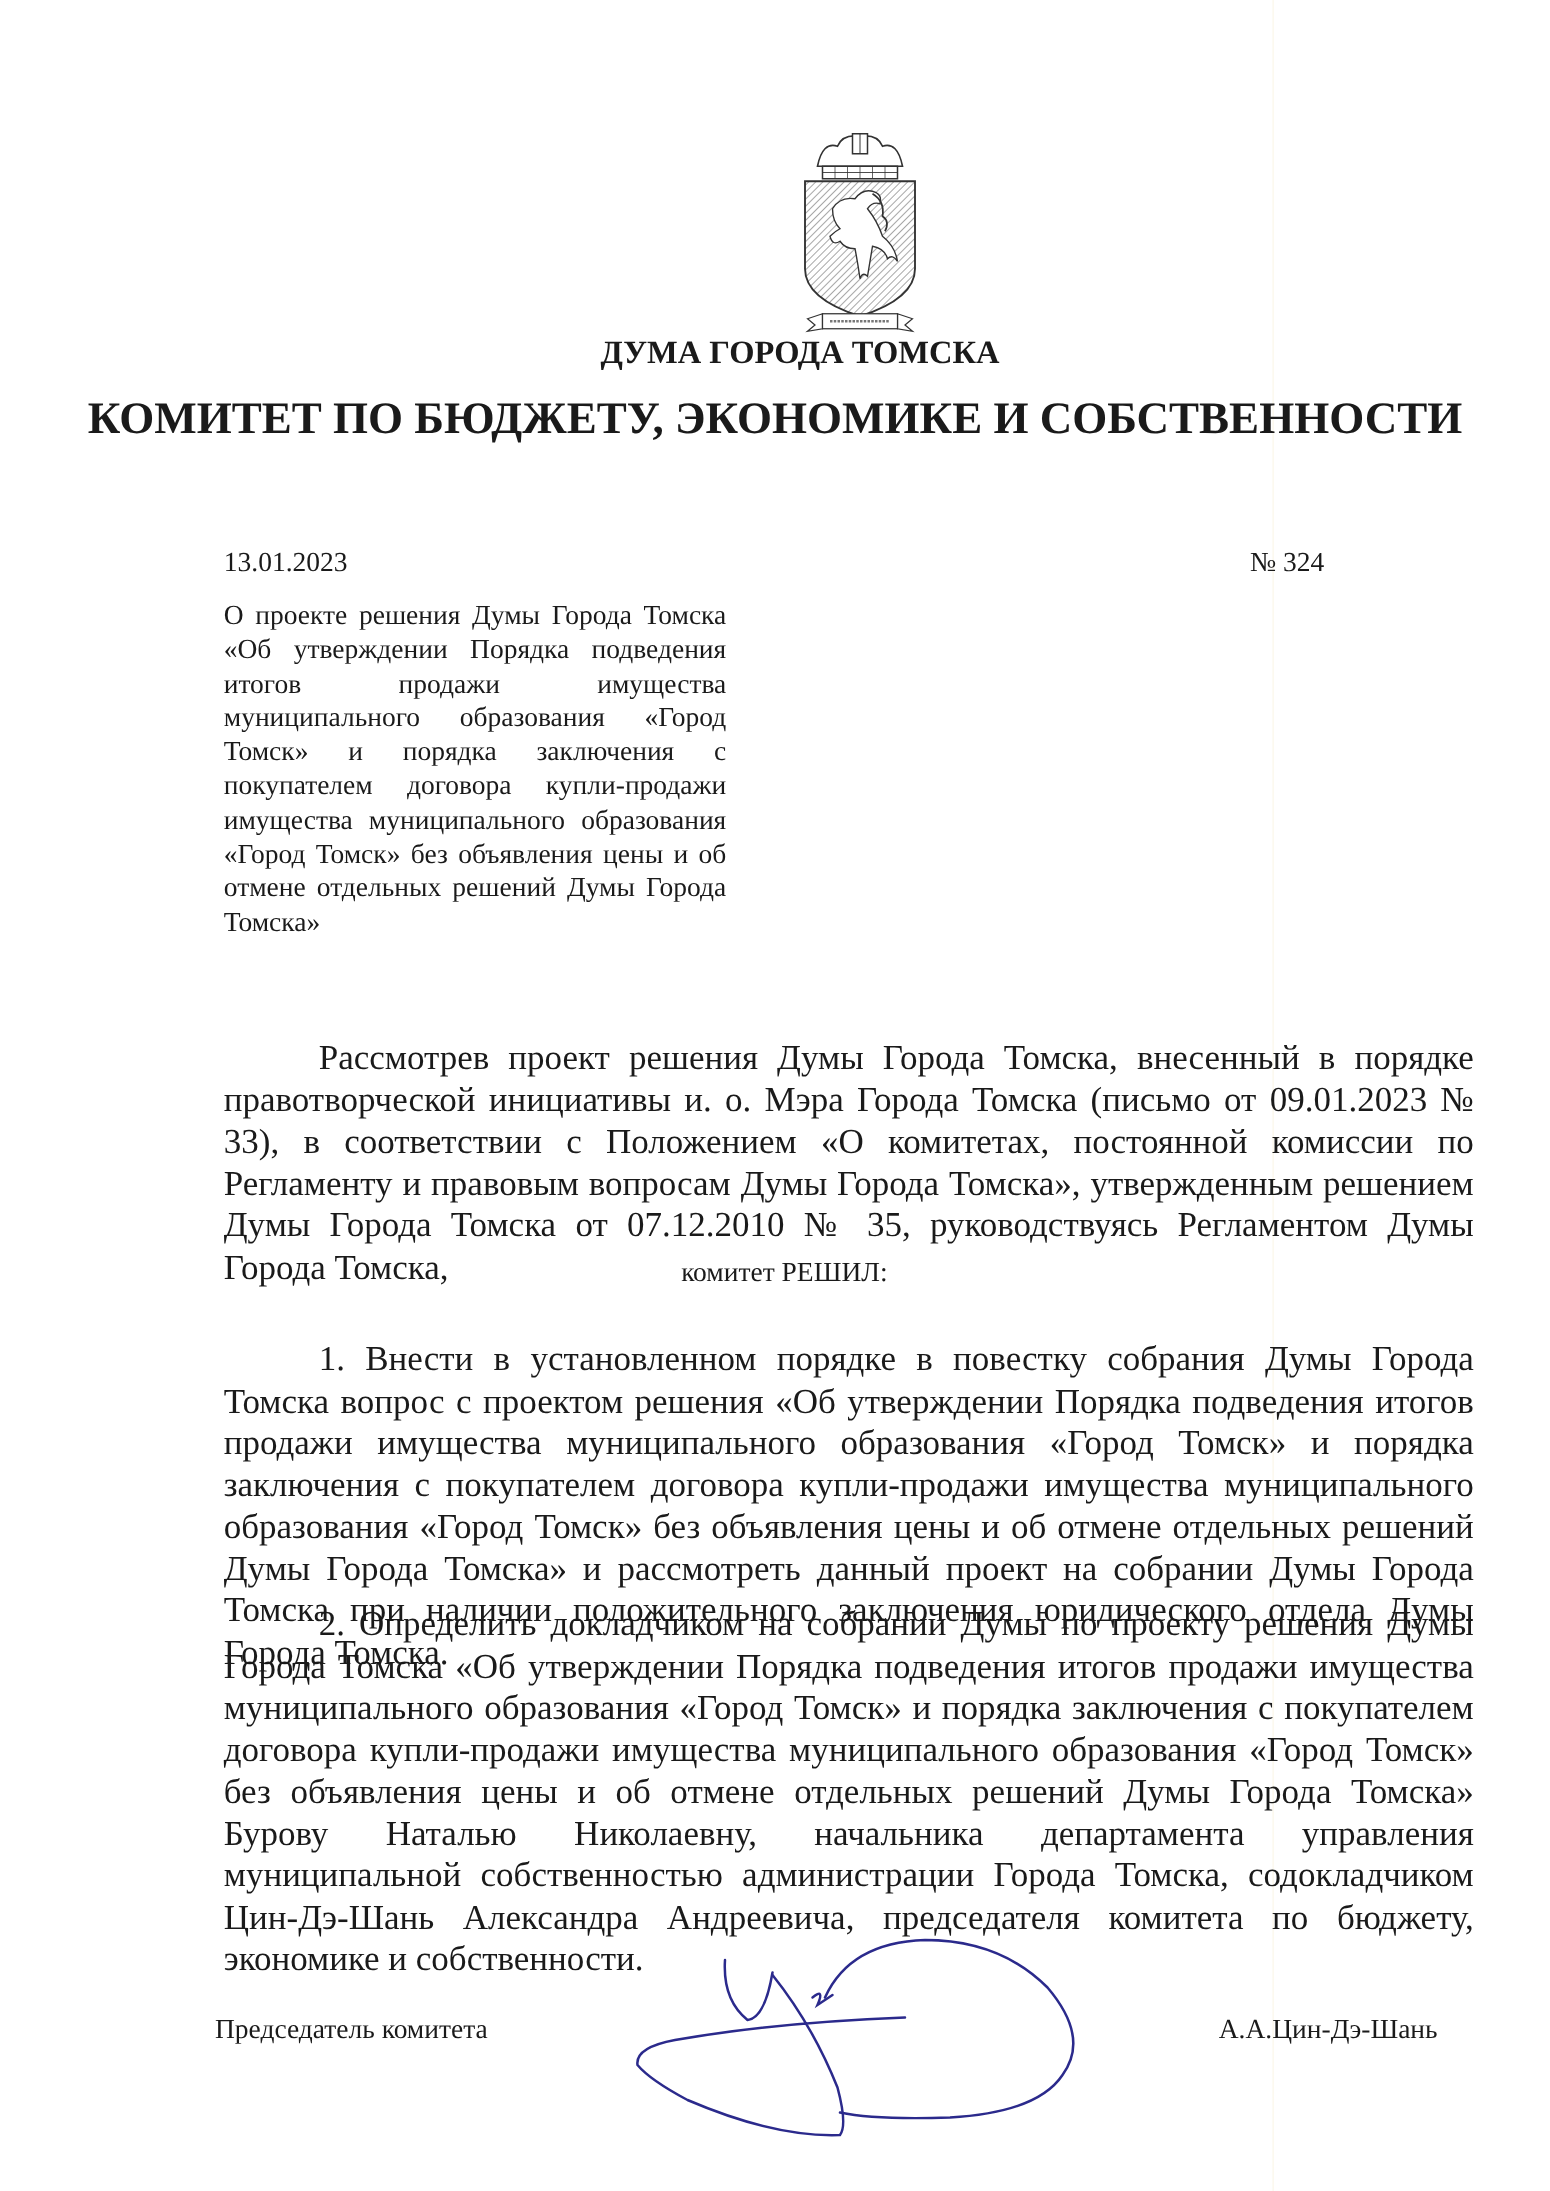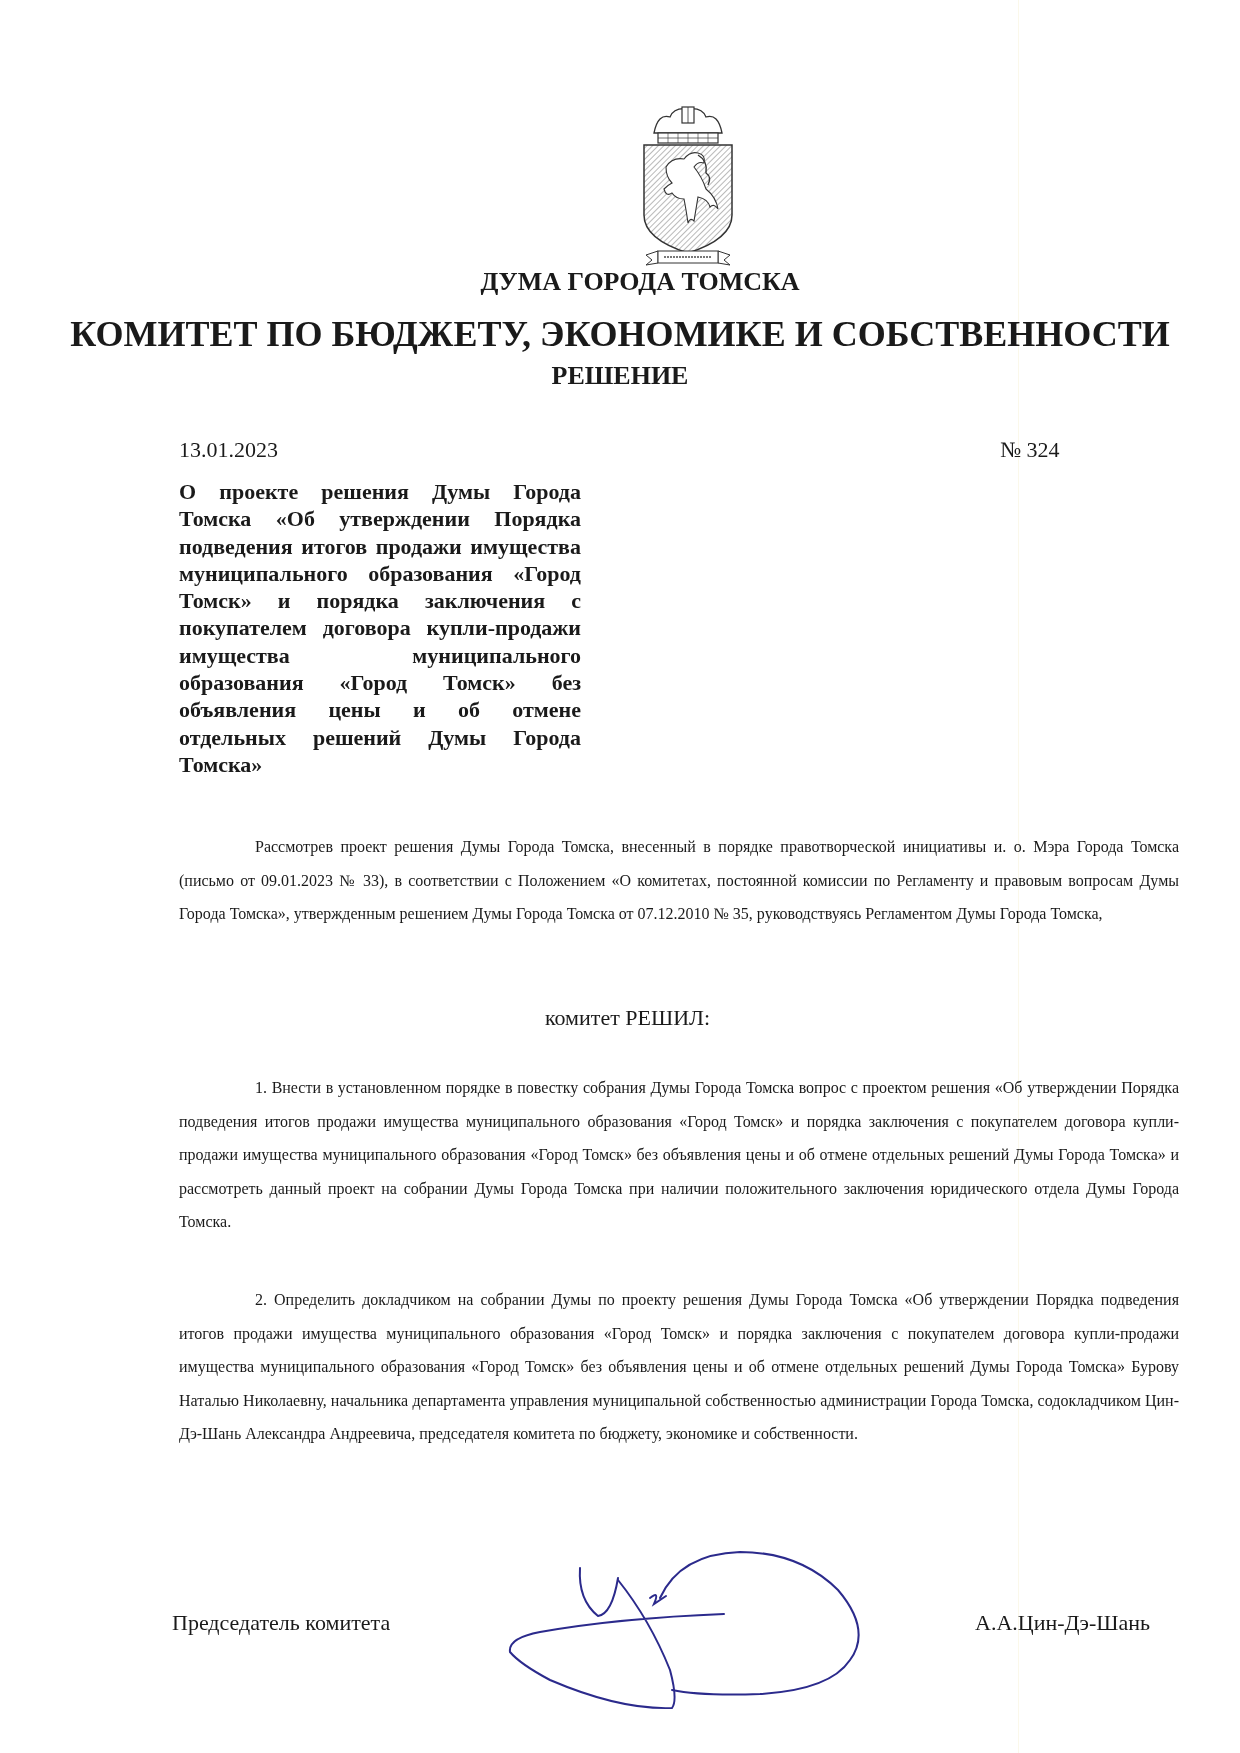"РЕШЕНИЕ" div.hdr { html: <div>РЕШЕНИЕ</div> -> none }
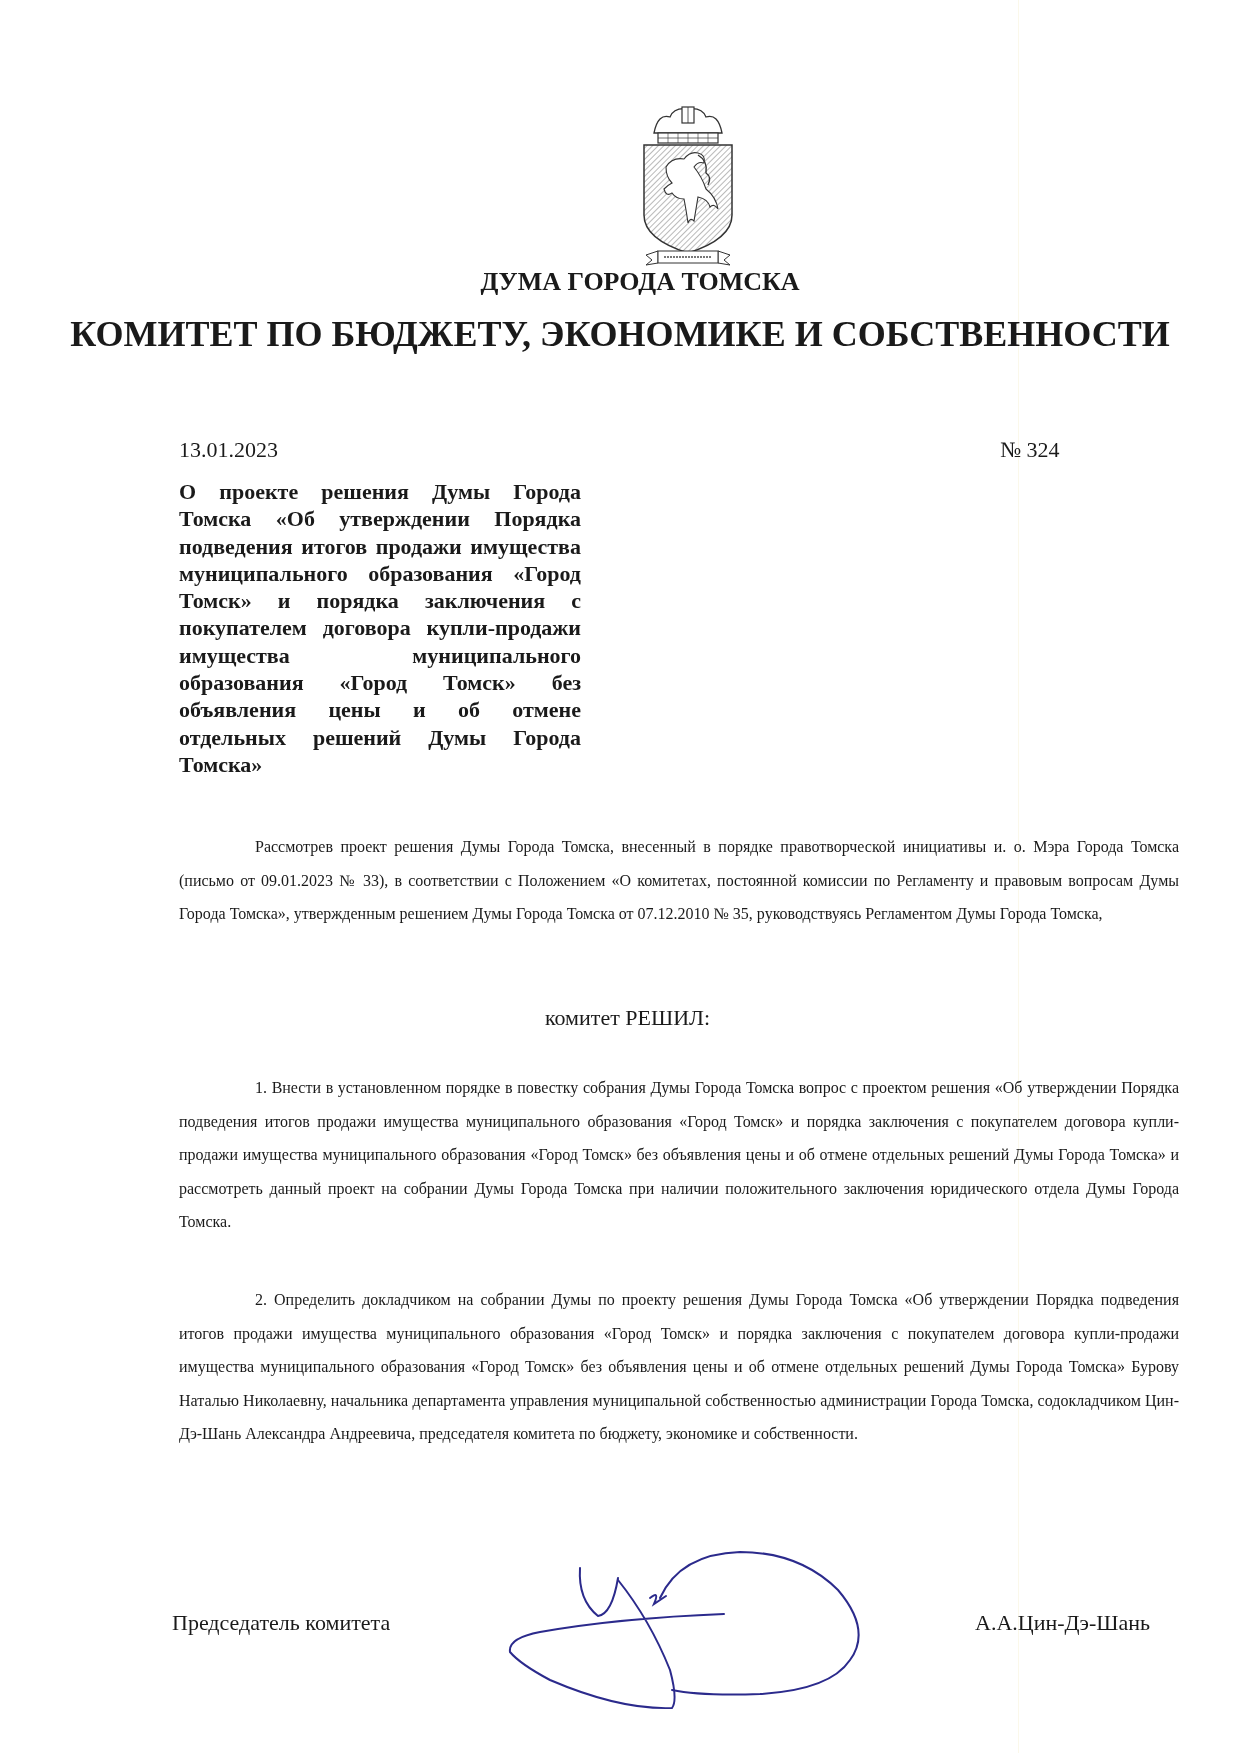"О проекте решения Думы Города" .subject { font-weight: bold -> normal }
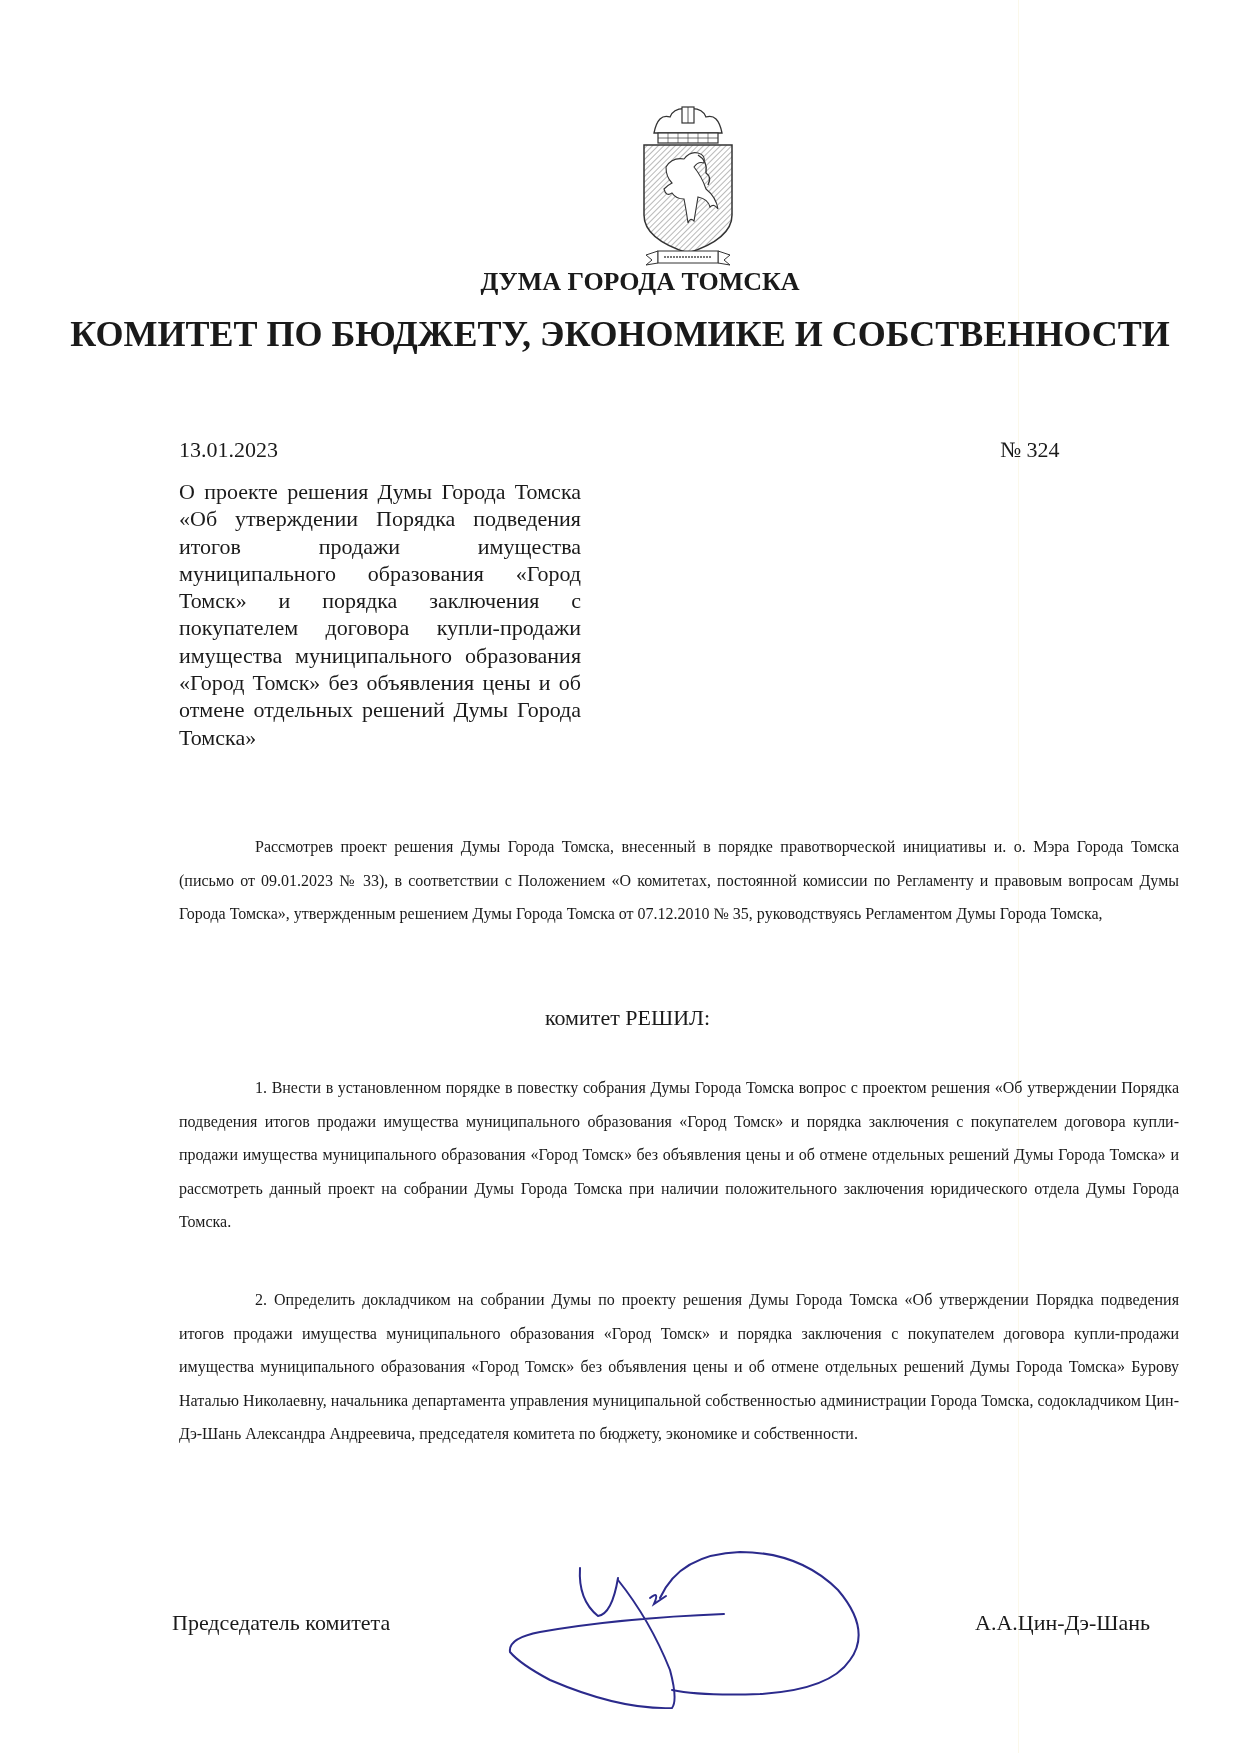"Рассмотрев проект решения Думы Города" .body { font-size: 16px -> 28px }
